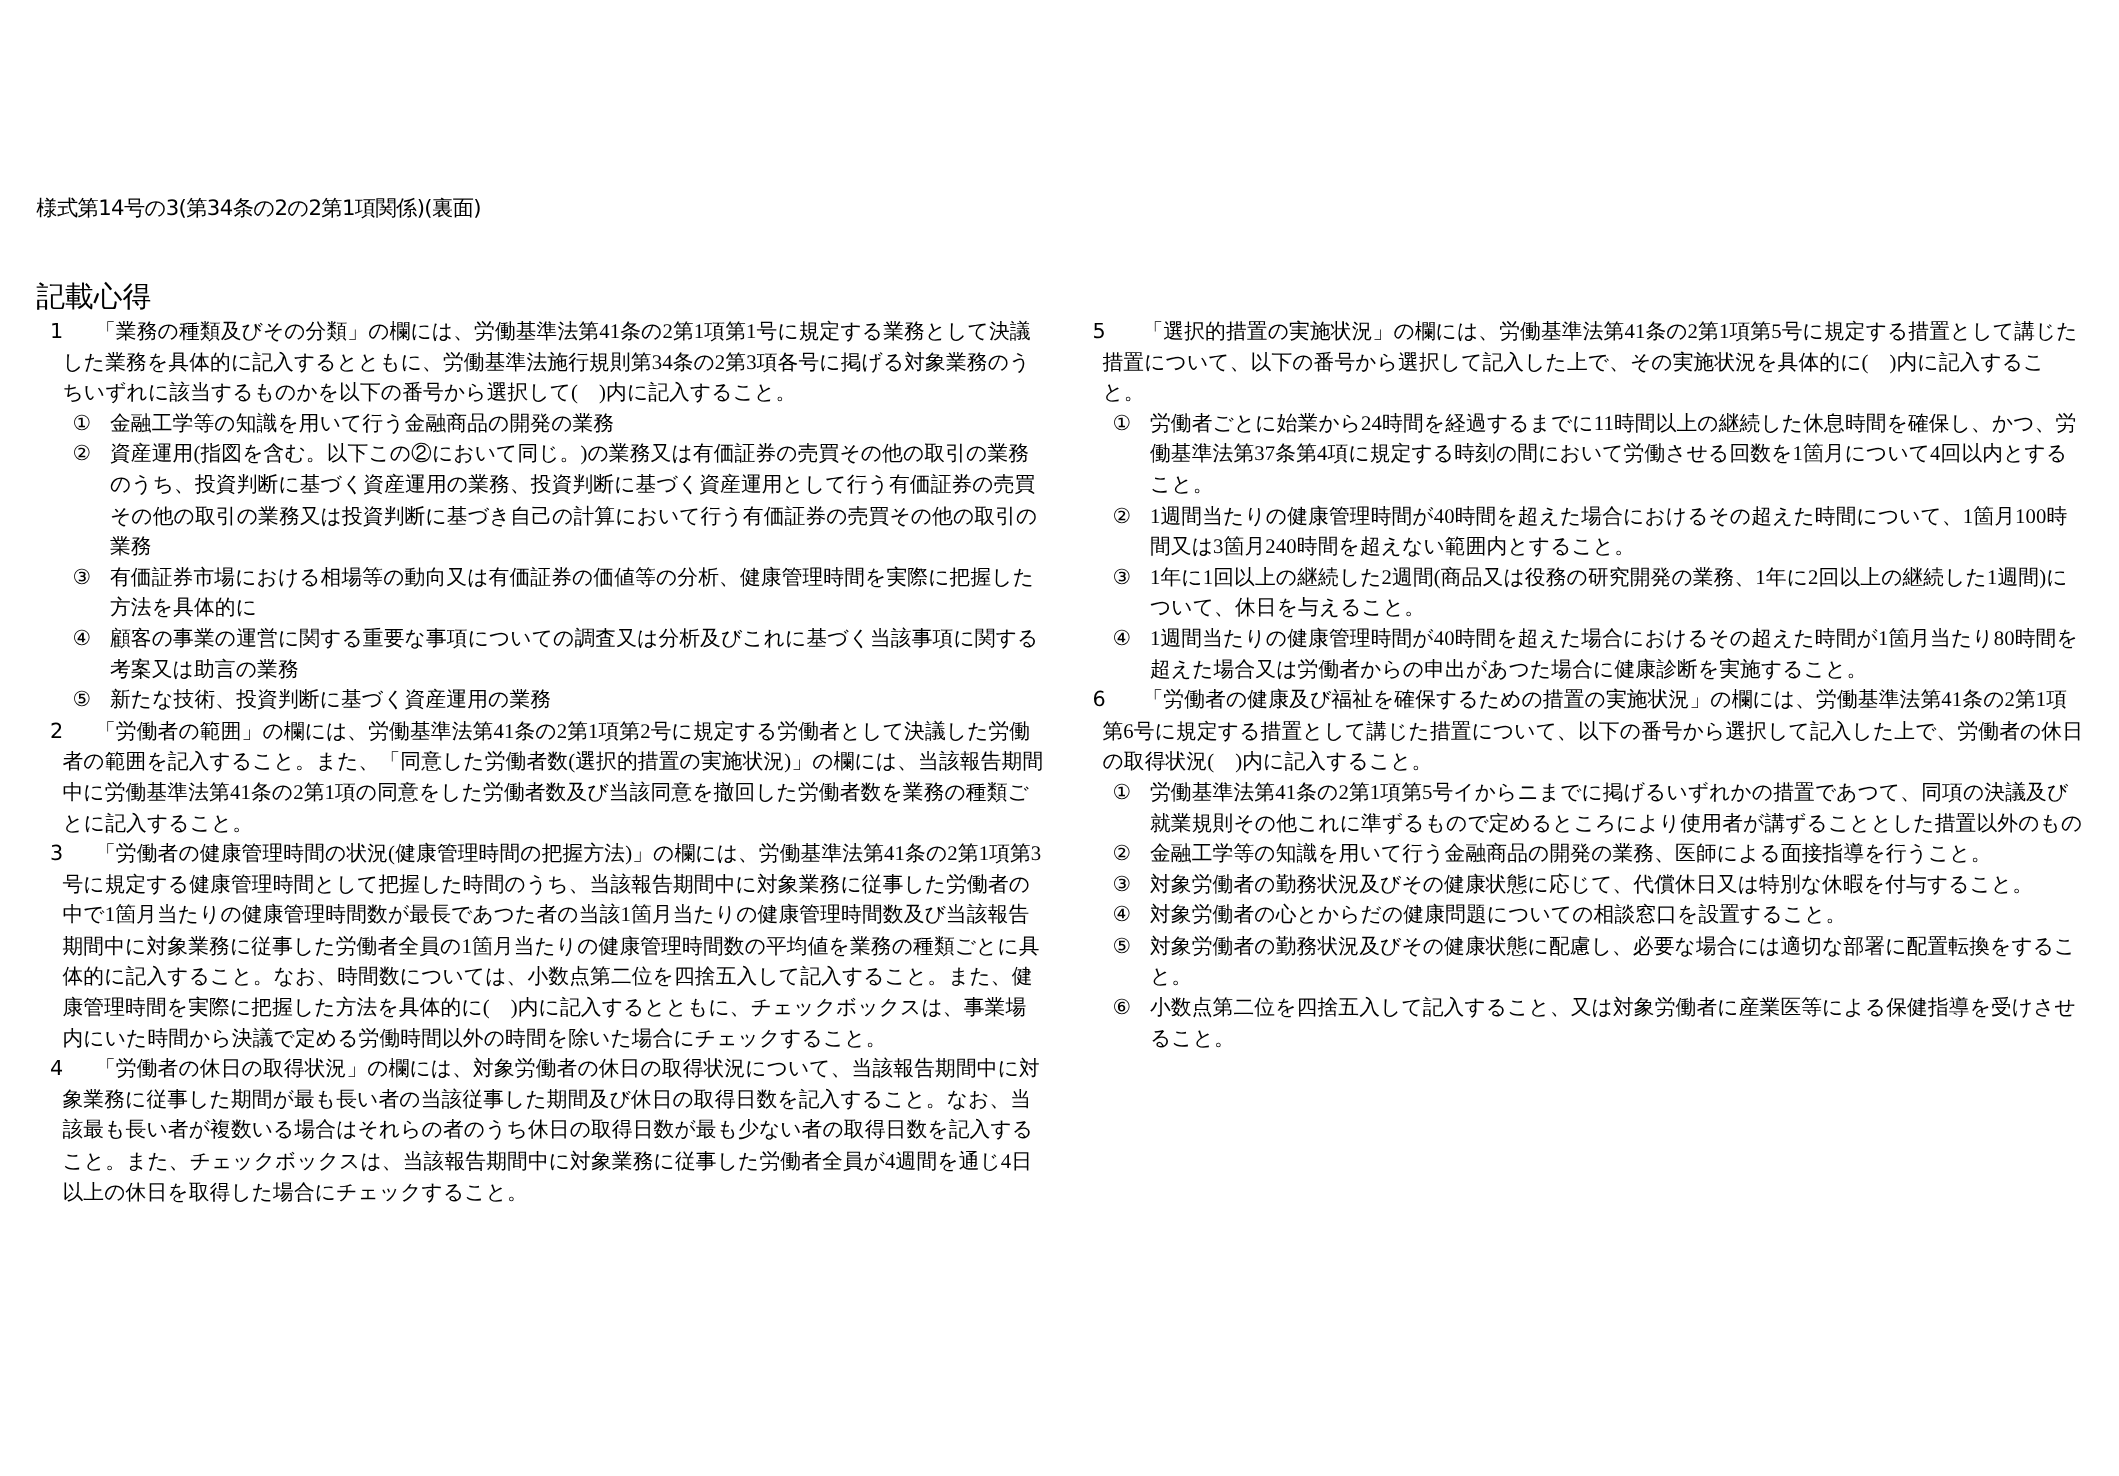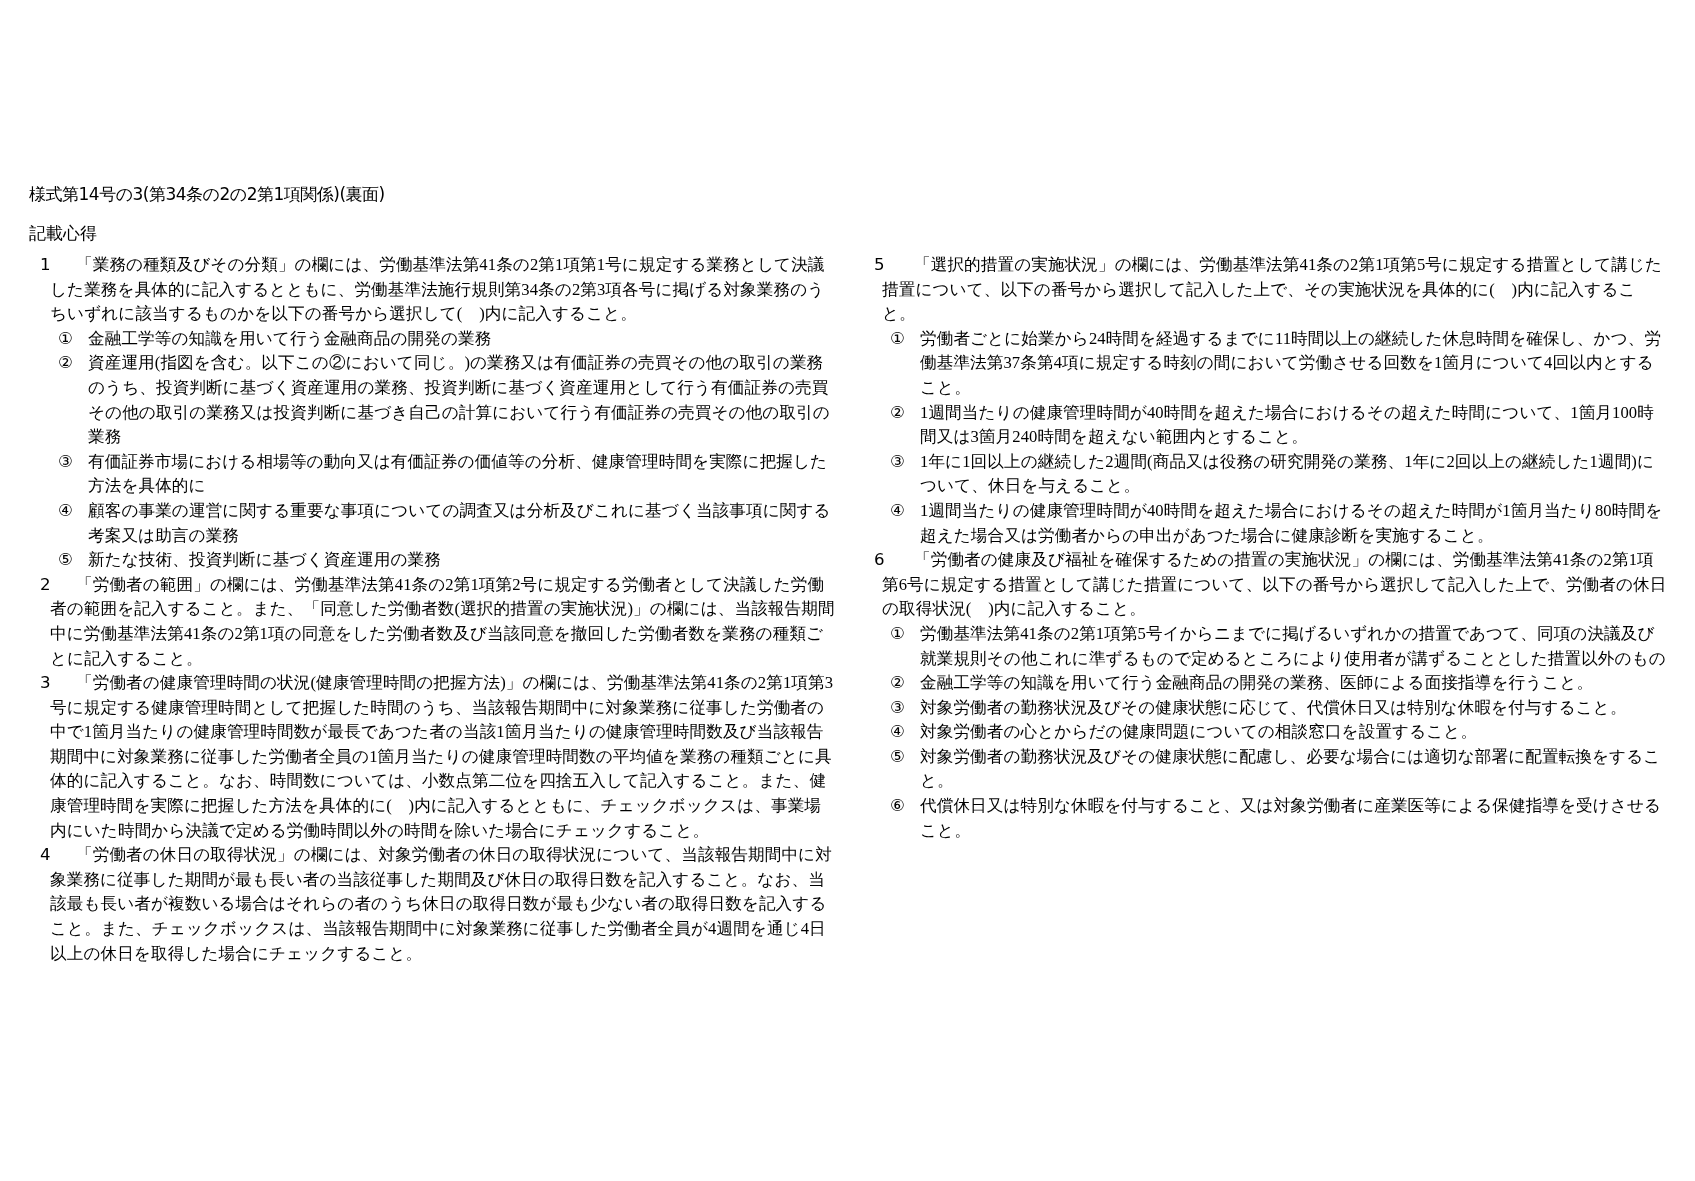"様式第14号の3(第34条の2の2第1項関係)(裏面)" .form-title { margin-top: 28px -> none }
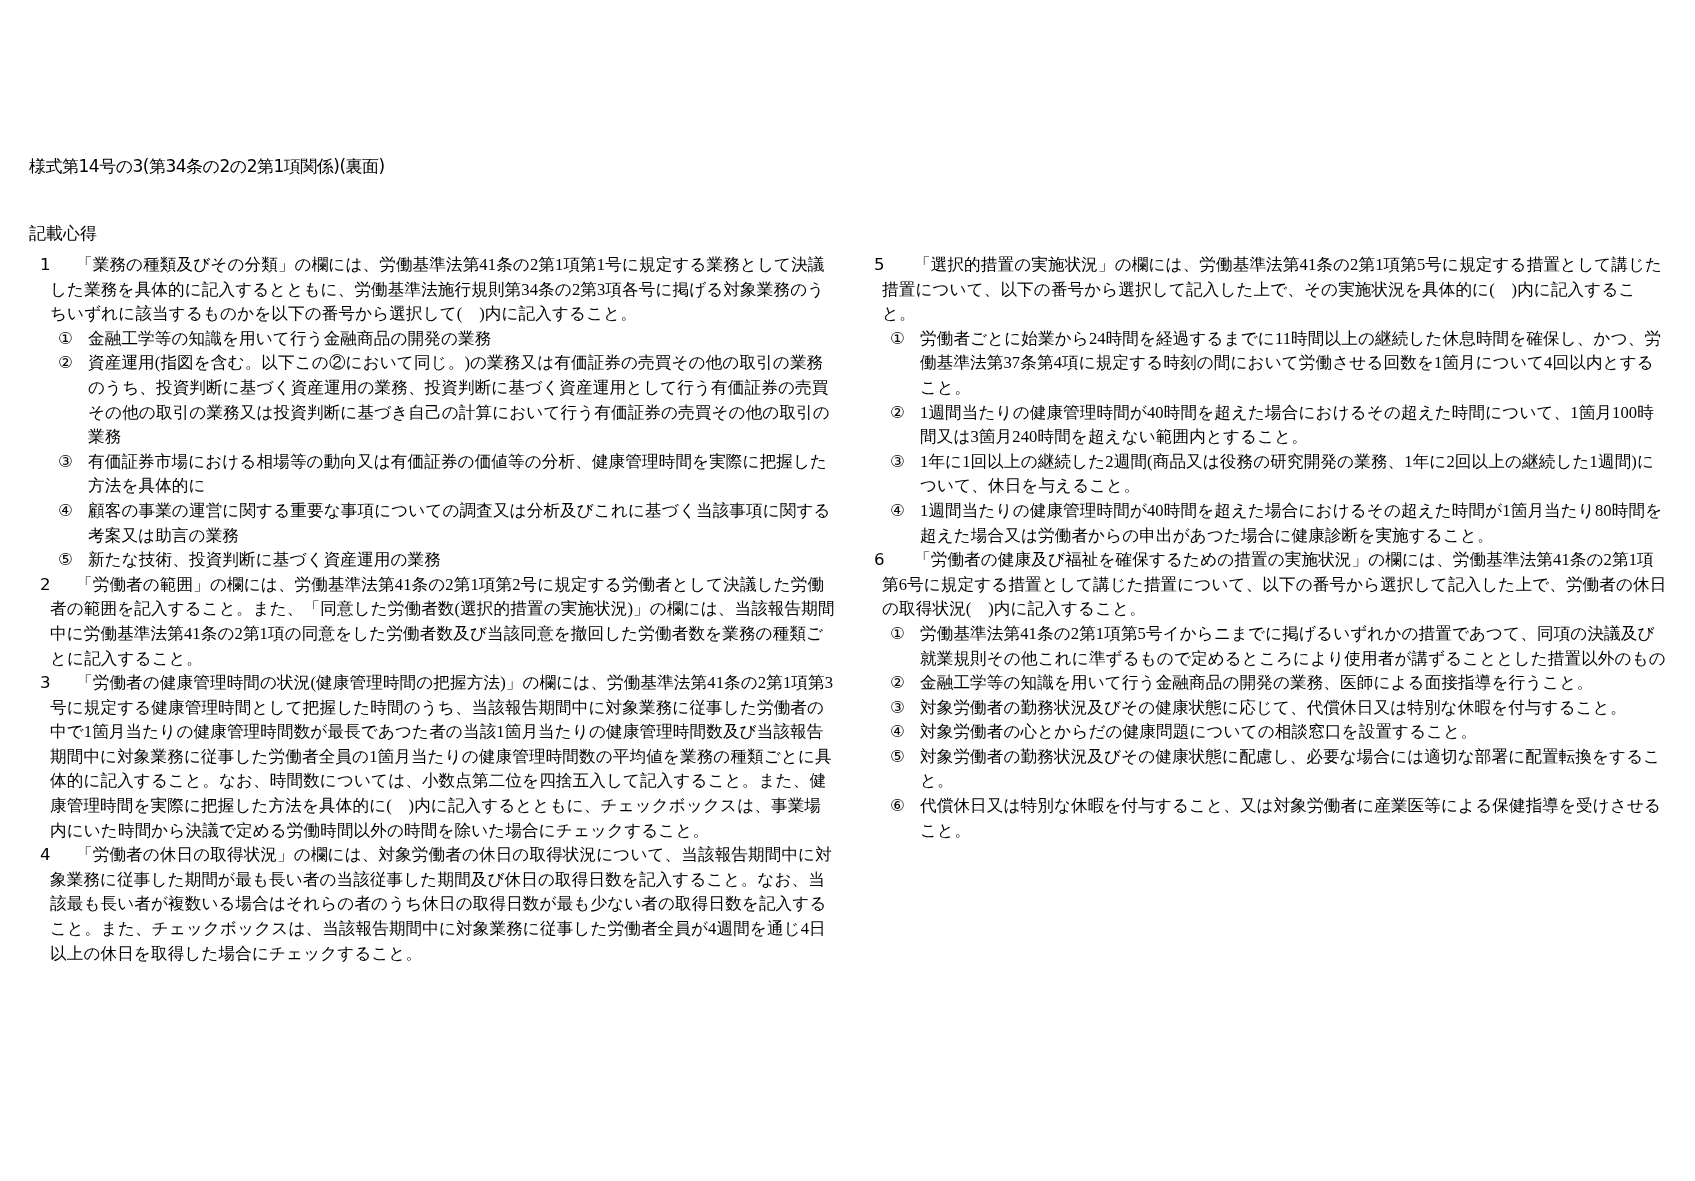"記載心得" .section-title { font-size: 17px -> 23px }
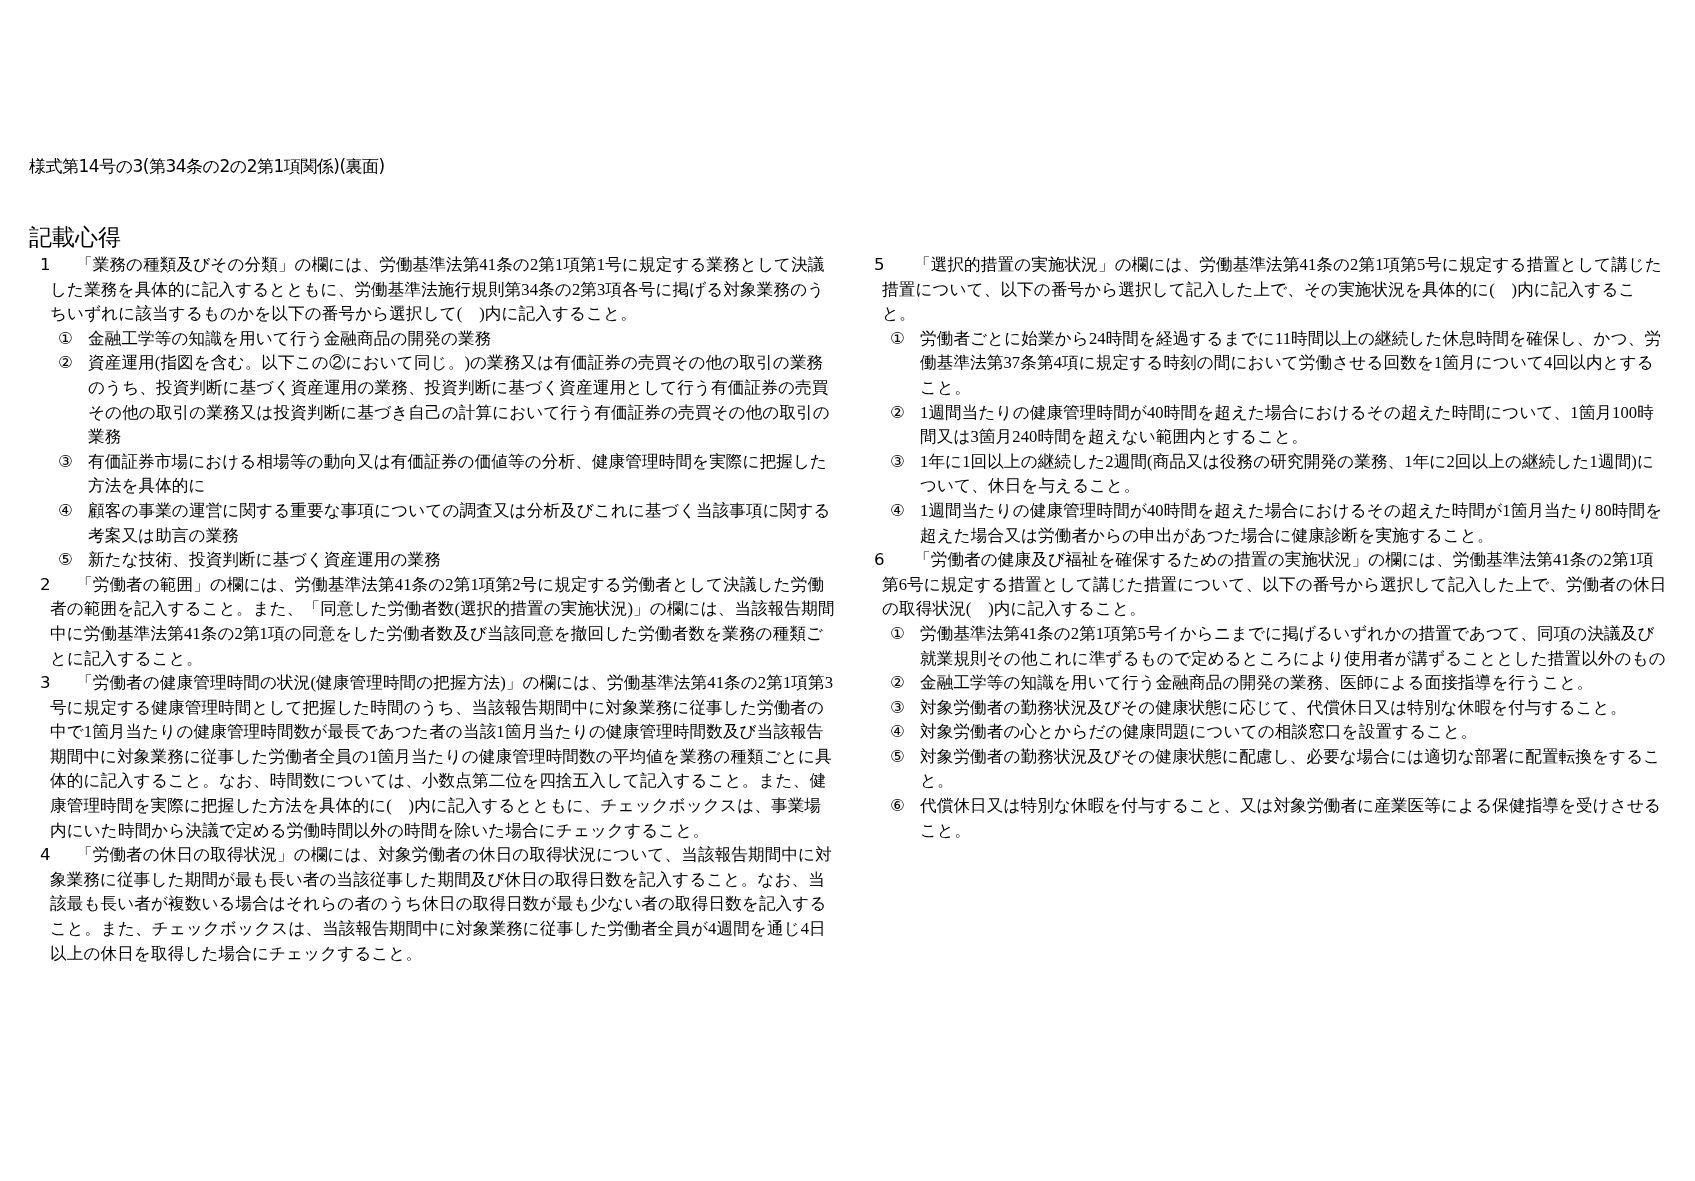"代償休日又は特別な休暇を付与すること、又は対象労働者に産業医等による保健指導を受" p { text: 代償休日又は特別な休暇を付与 -> 小数点第二位を四捨五入して記入 }
